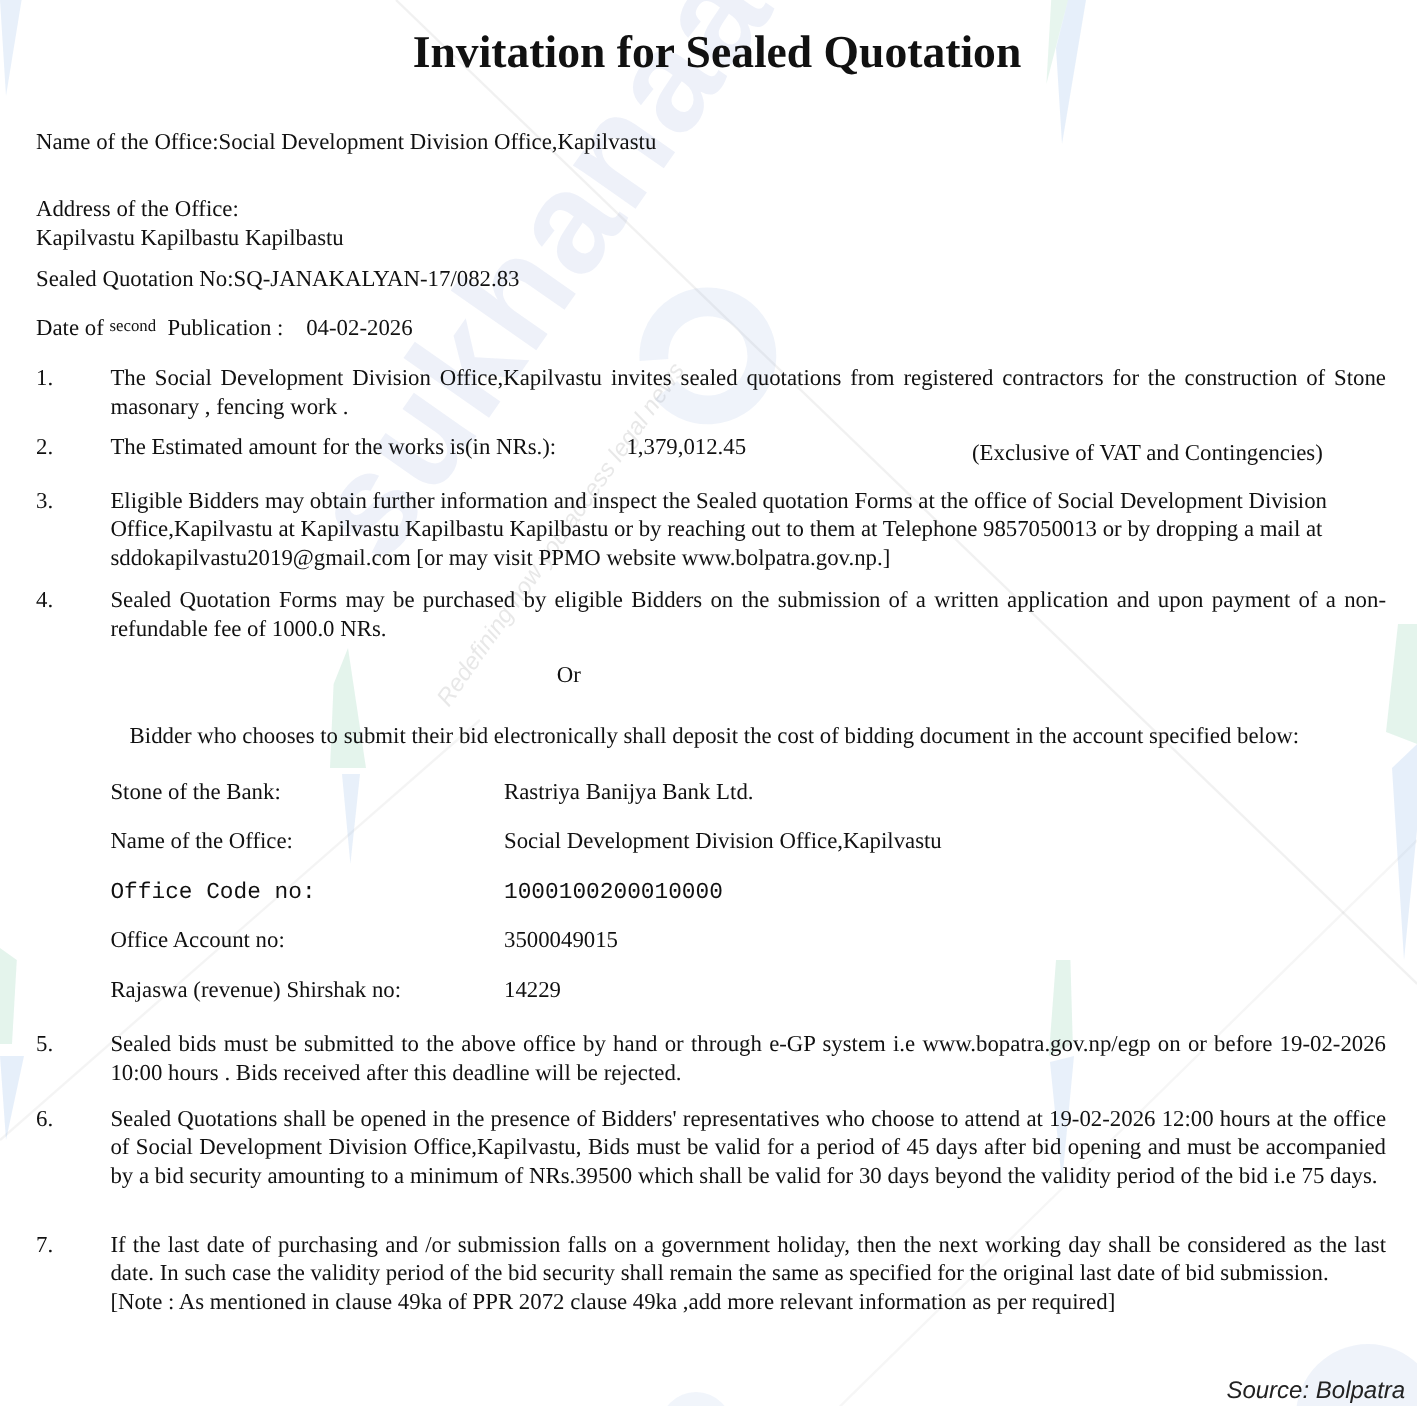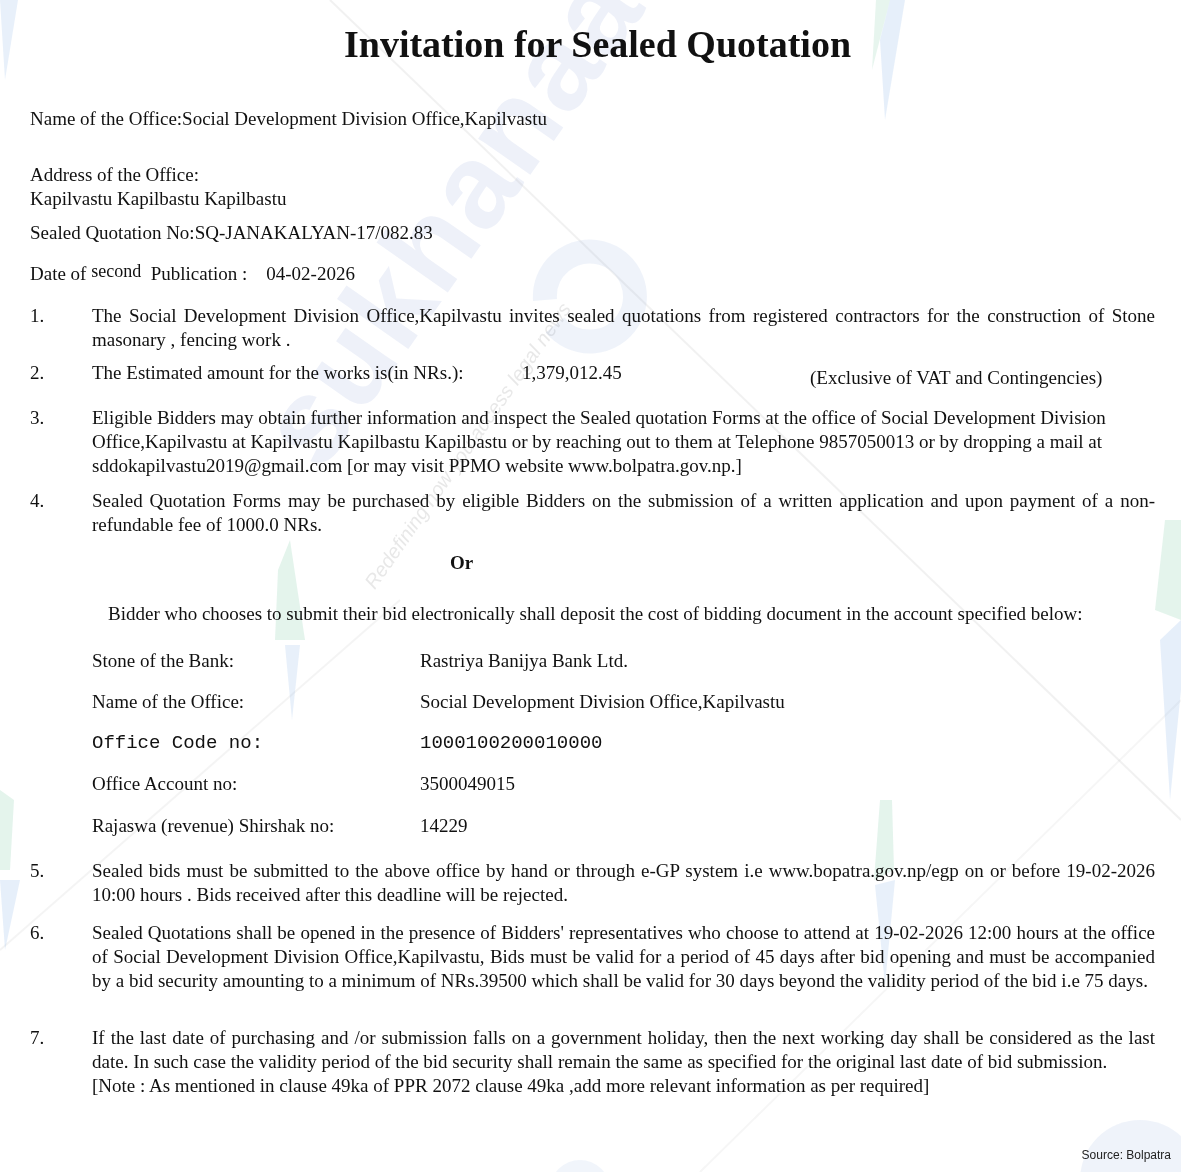"second" .sup-word { font-size: 18px -> 14px }
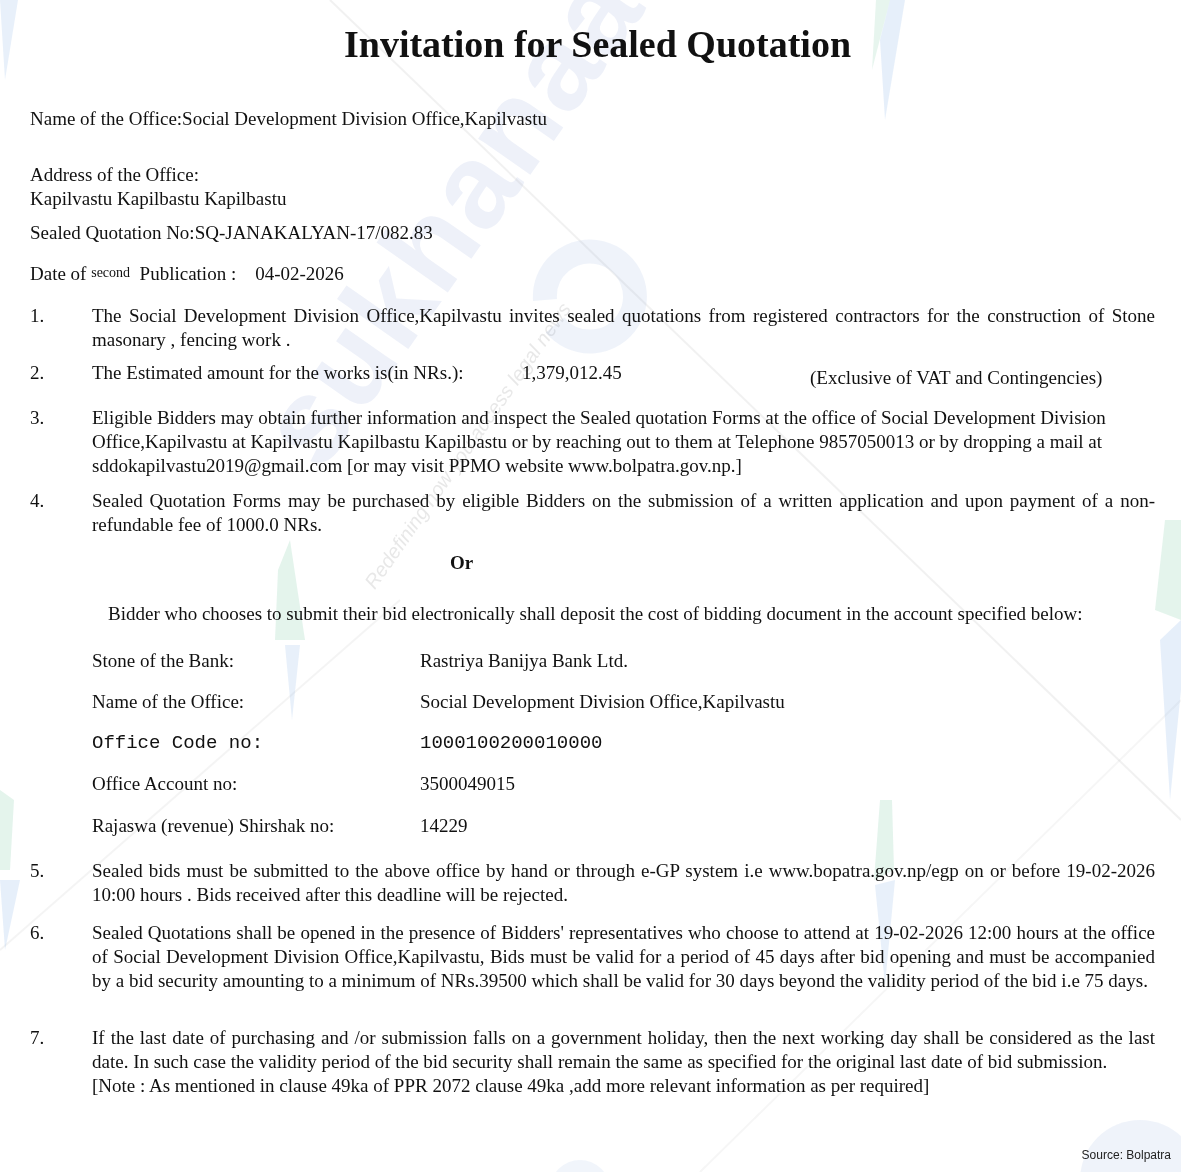"Or" div.line { font-weight: bold -> none; left: 450px -> 464px }
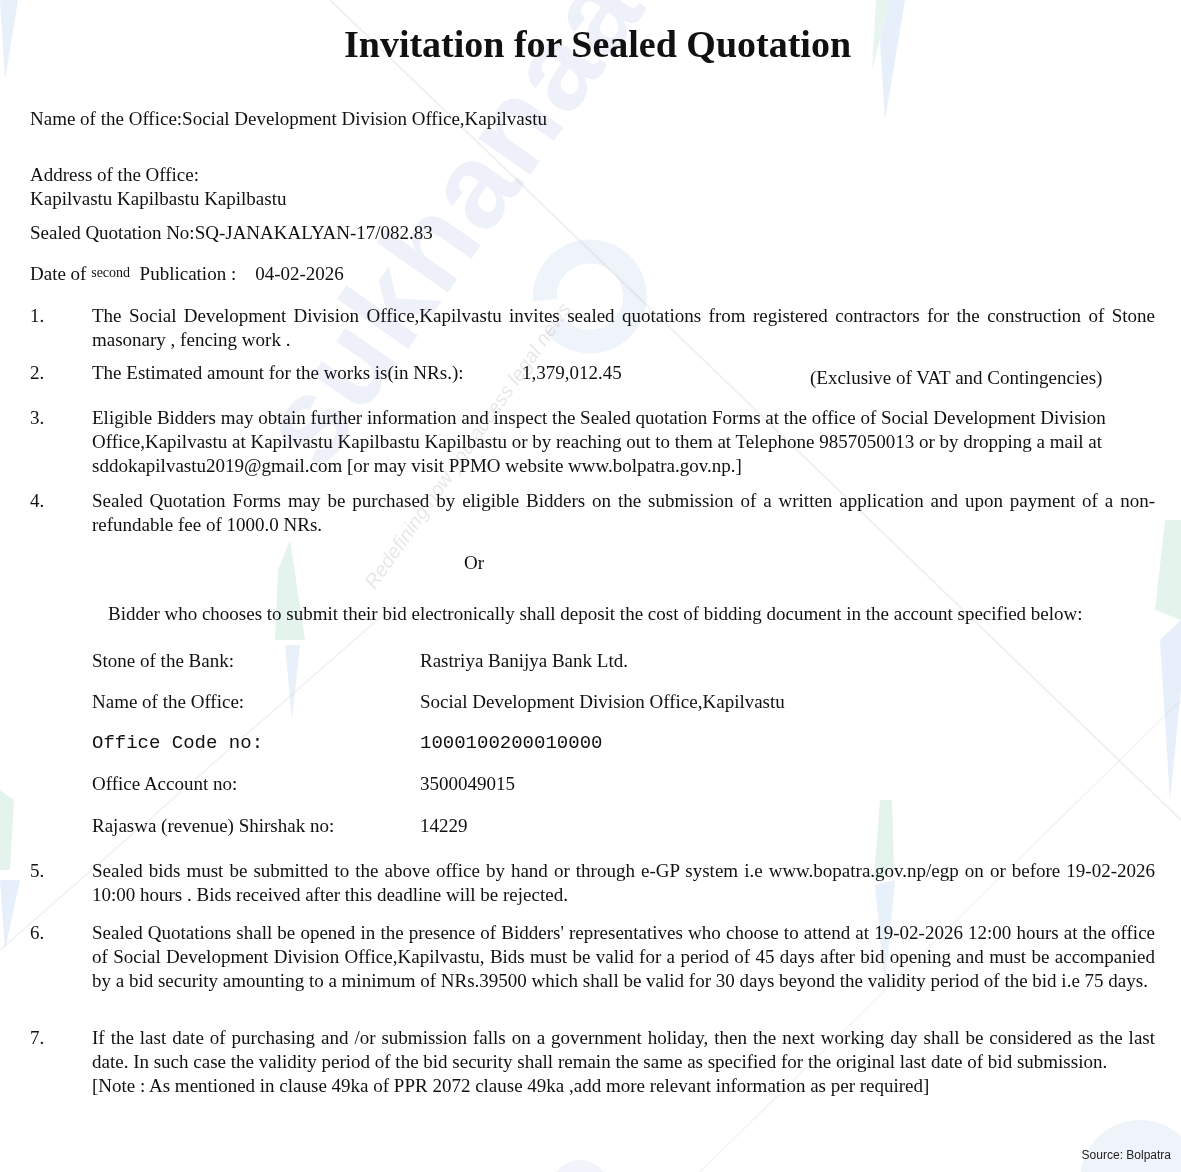"Source: Bolpatra" .source { font-size: 12px -> 20px; font-style: none -> italic }
